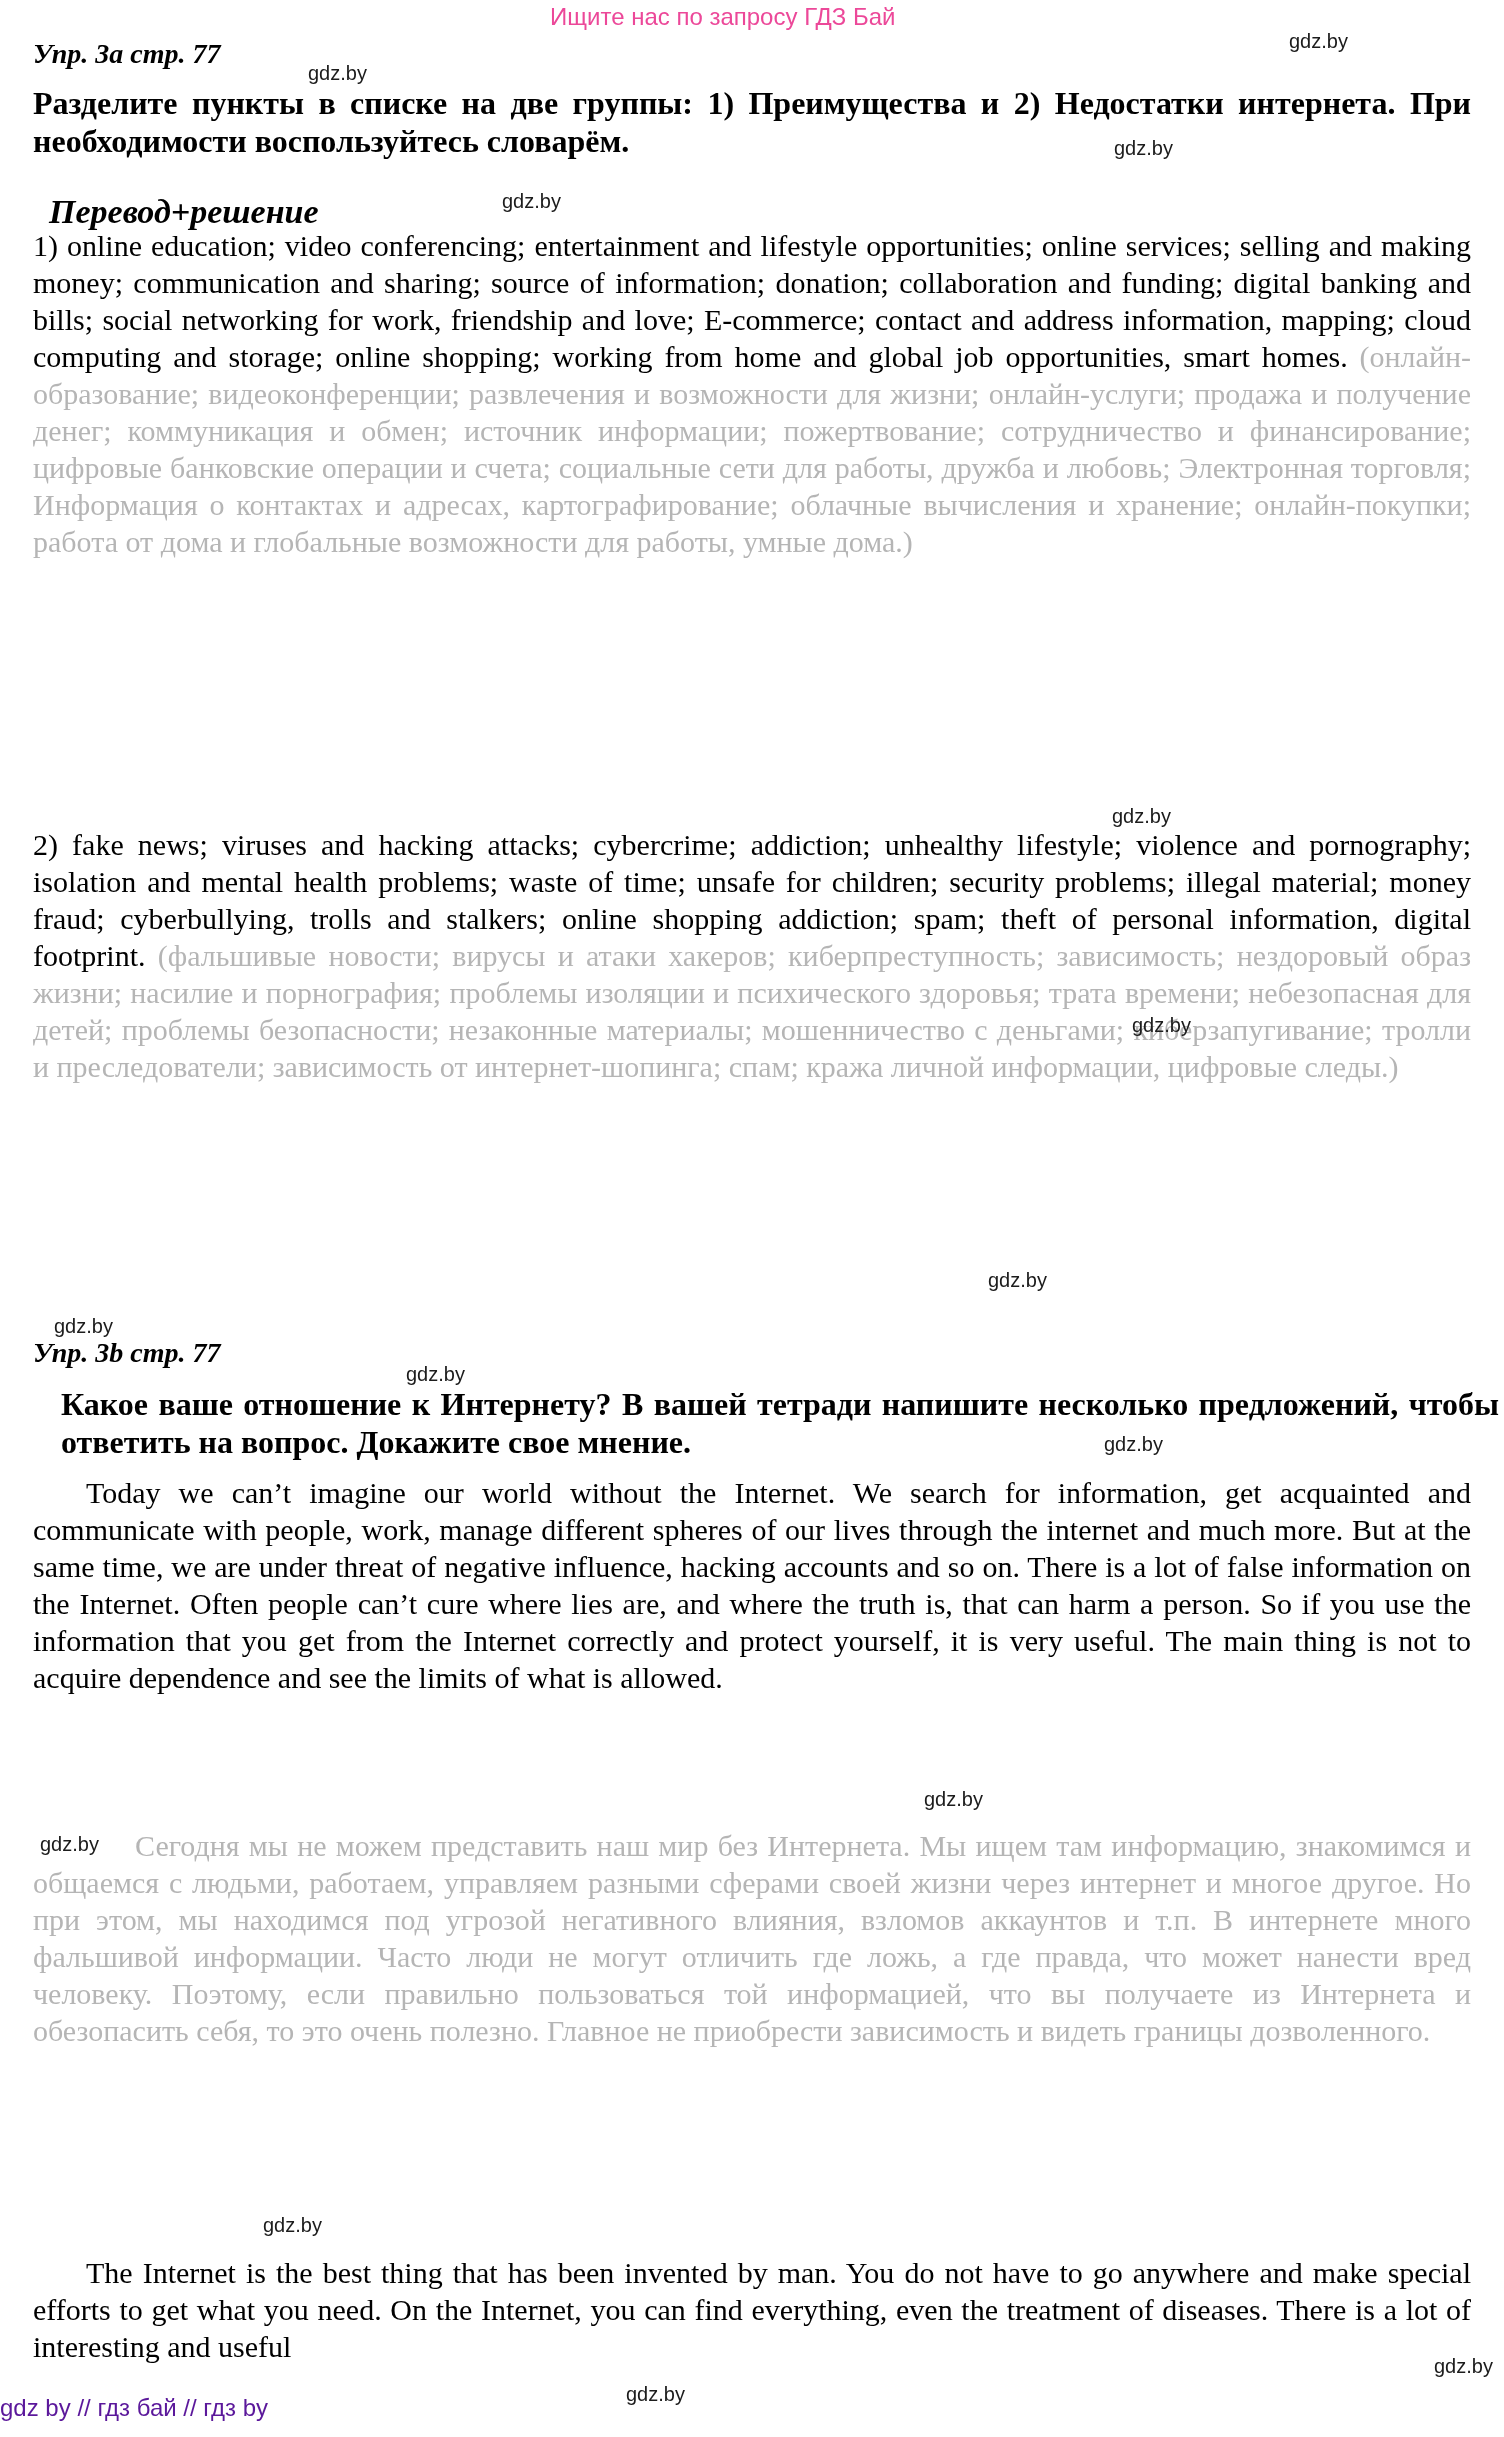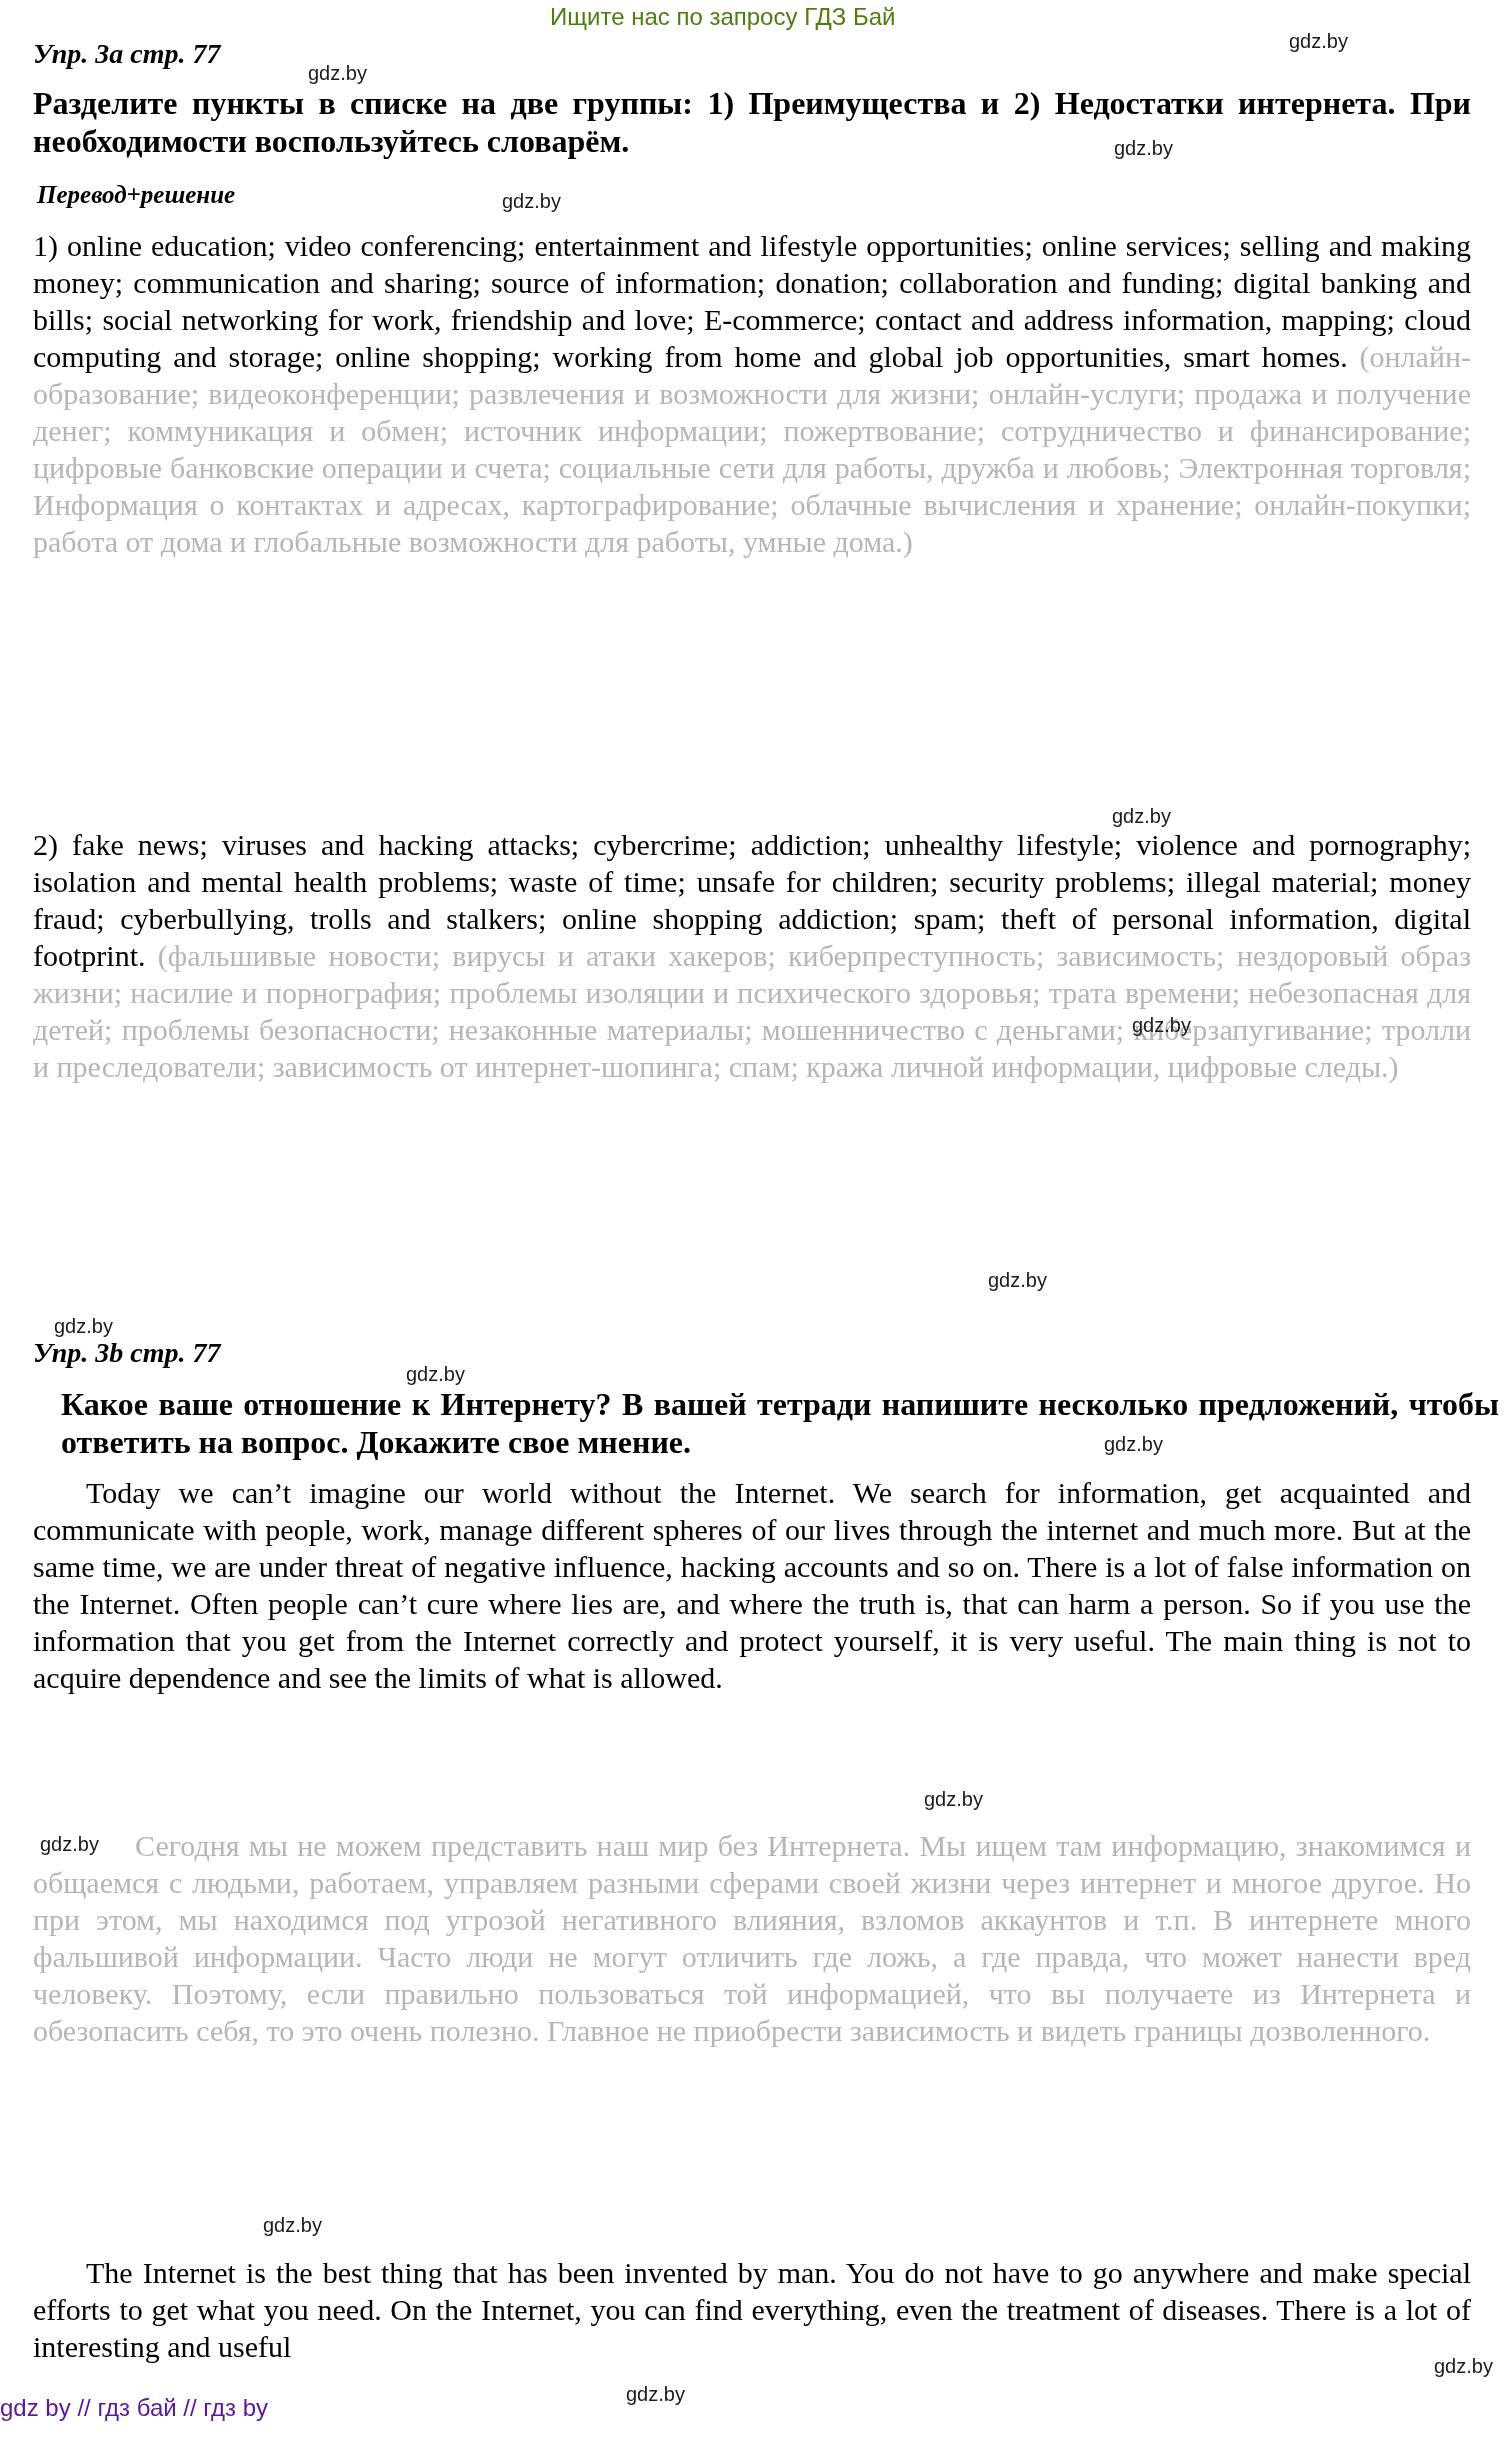"Ищите нас по запросу ГДЗ" .promo { color: #4d7c0f -> #ec4899 }
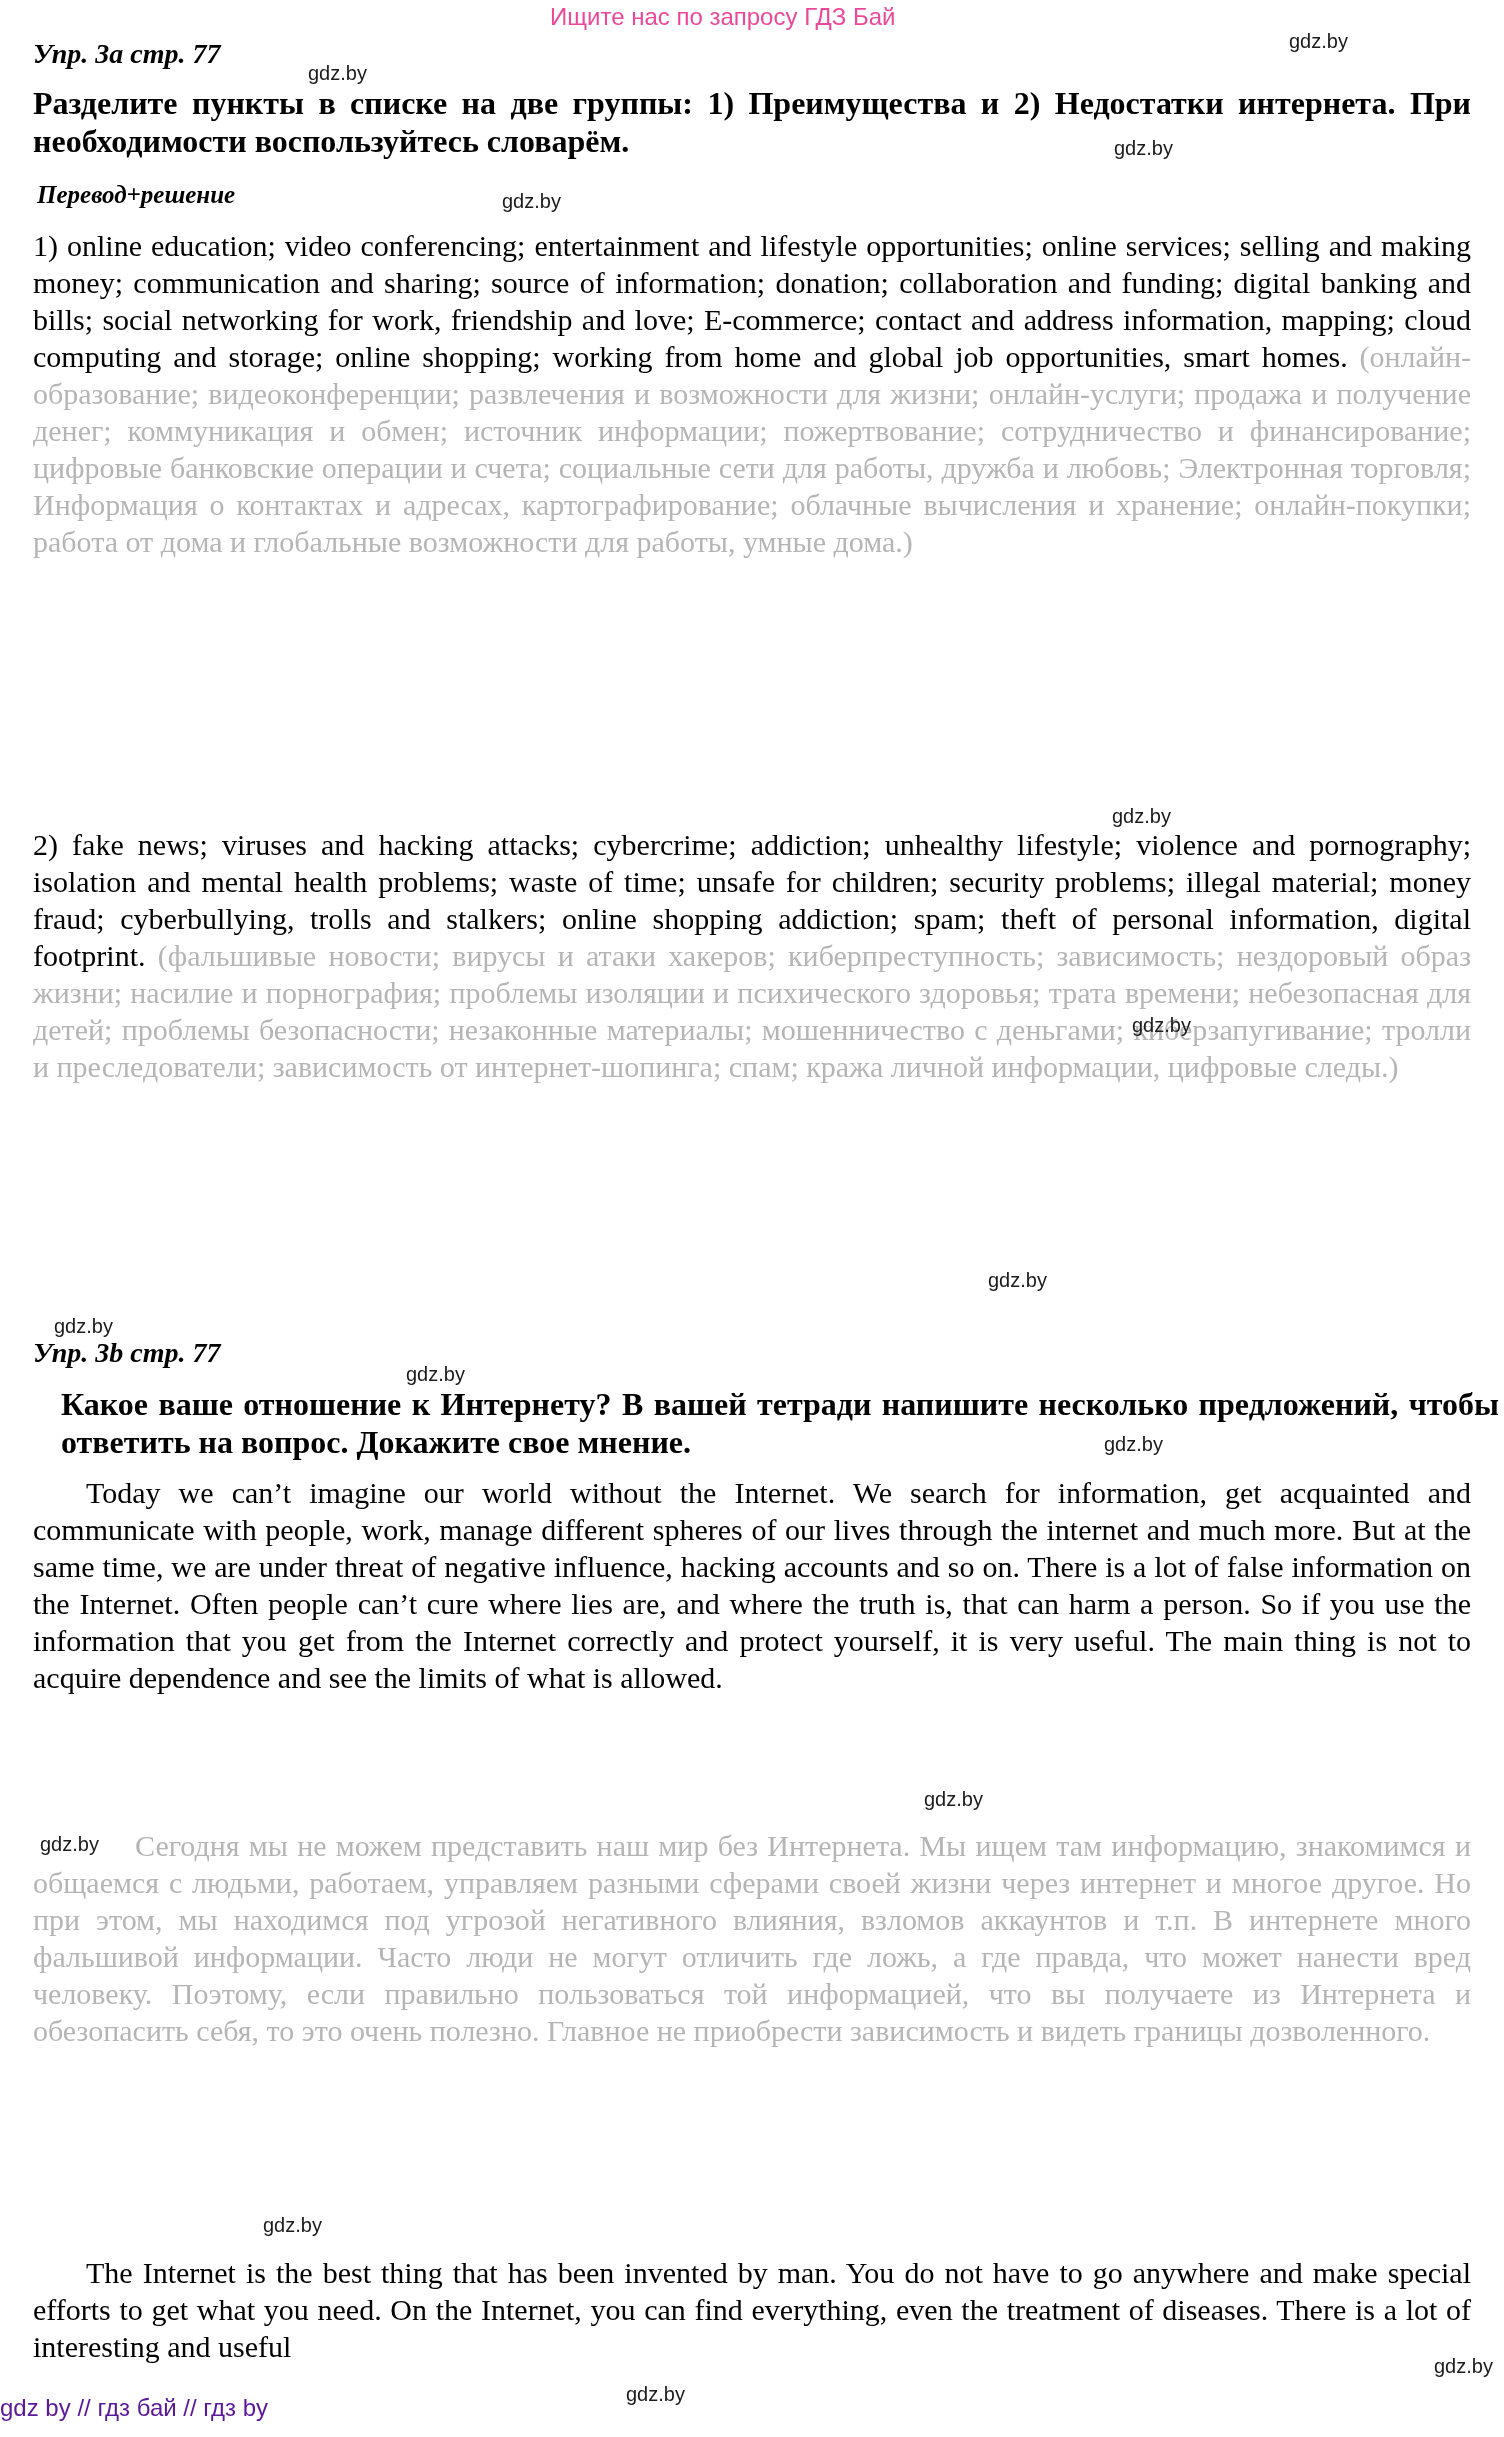"Перевод+решение" .subhead { font-size: 25px -> 34px; margin: 4px -> 16px }
